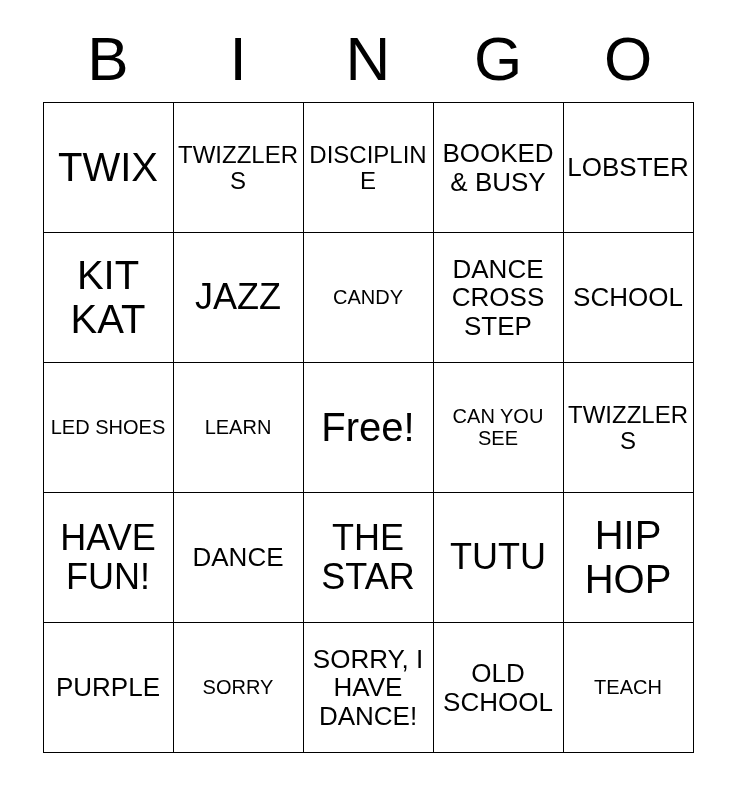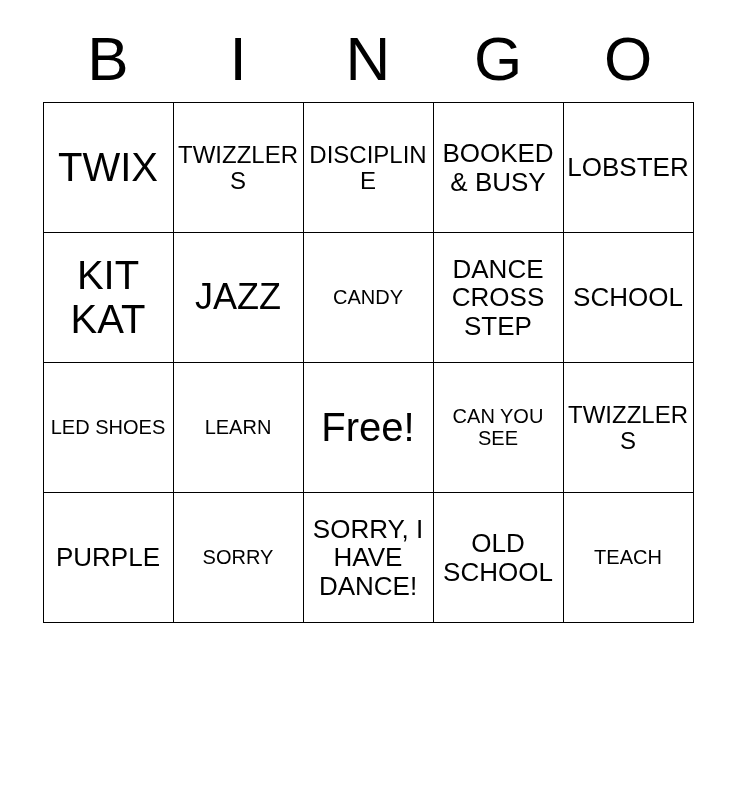"HAVE FUN!" tr { html: none -> <tr> <td>HAVE FUN!</td> <td>DANCE</td> <td>THE STAR</td> <td>TUTU</td> <td>HIP HOP</td> </tr> }
